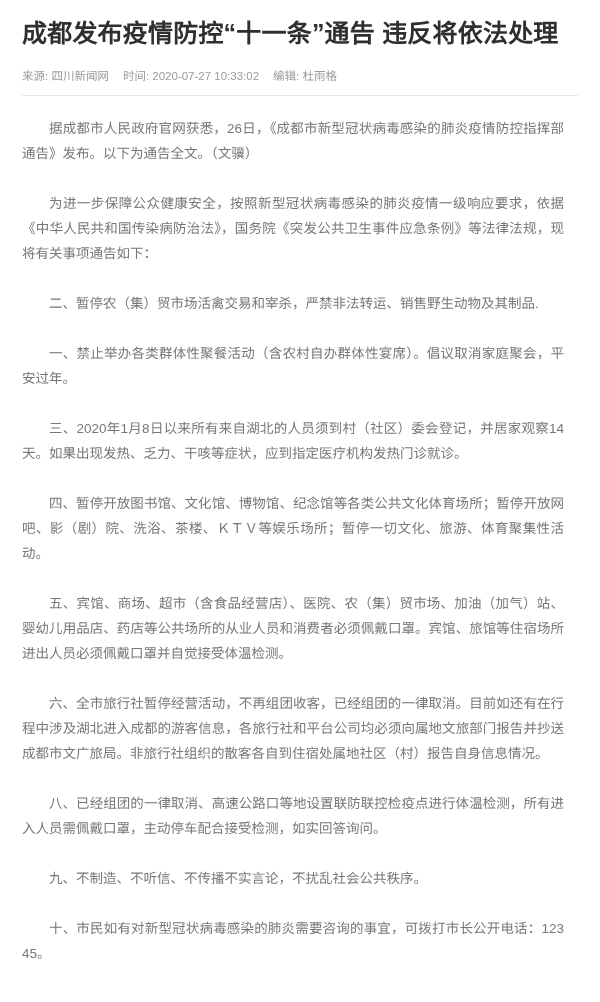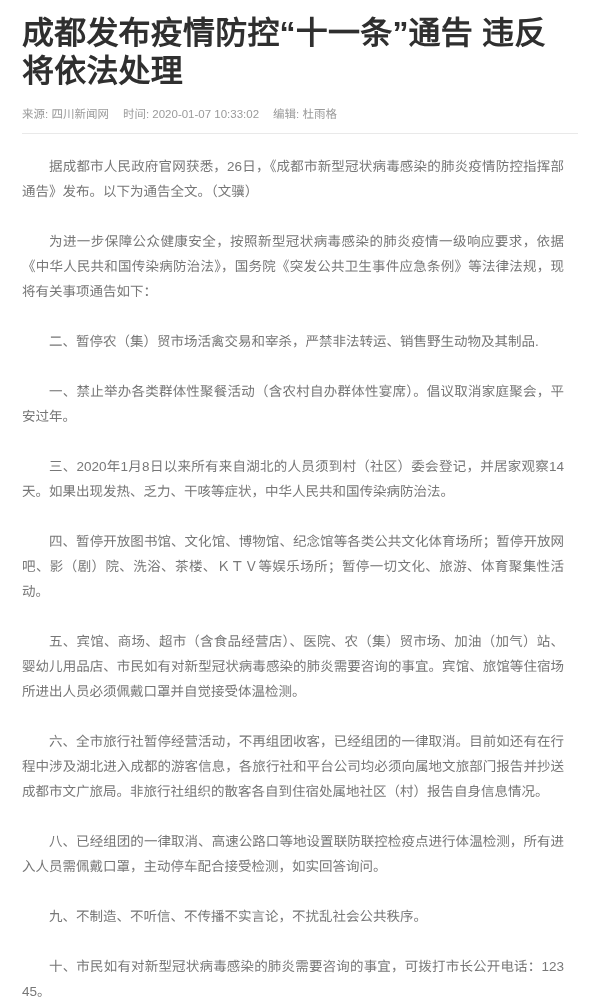"成都发布疫情防控“十一条”通告 违反将依法处理" .headline { font-size: 32px -> 25px }
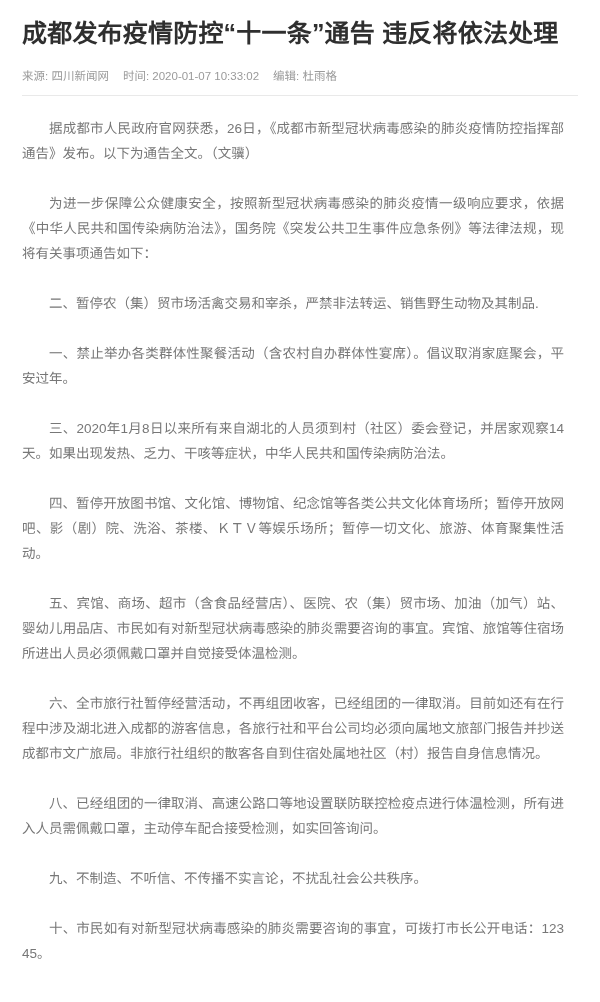"2020-01-07 10:33:02" span.meta-value { text: 2020-01-07 -> 2020-07-27 }
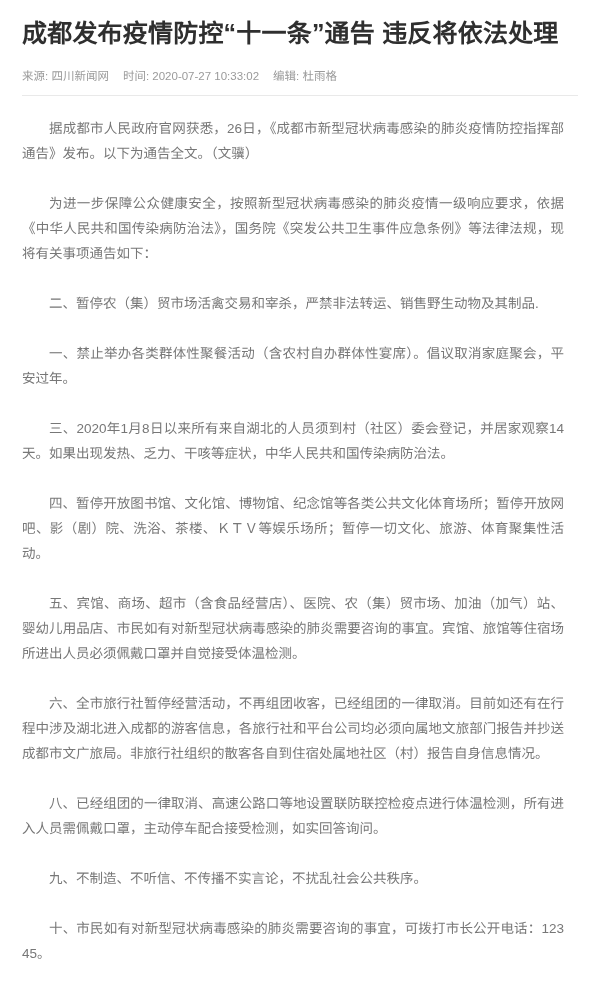"三、2020年1月8日以来所有来自湖北的人员须到村（社区）委会登记，并居家观察1" p.para { text: 中华人民共和国传染病防治法 -> 应到指定医疗机构发热门诊就诊 }
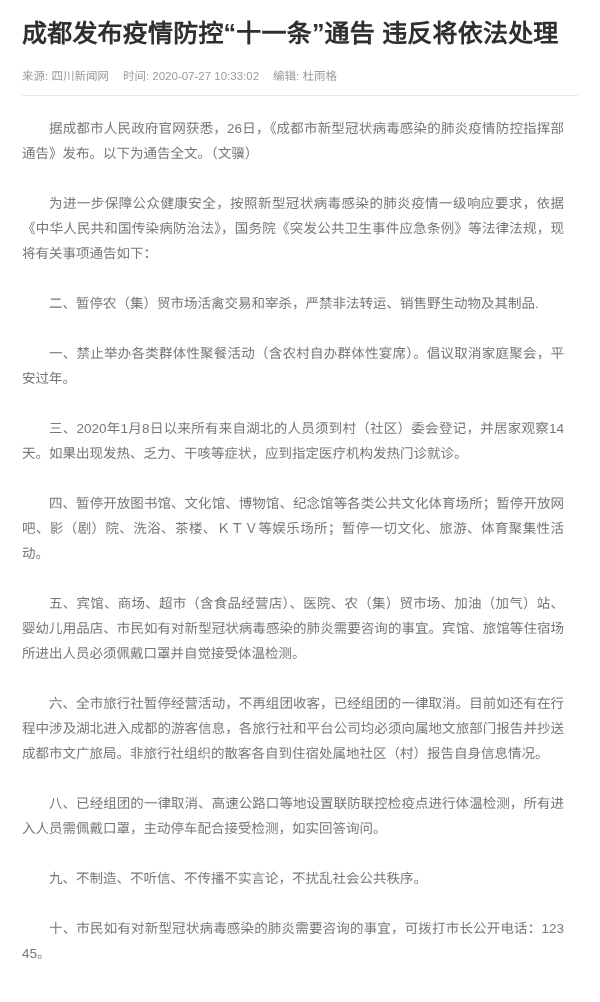"五、宾馆、商场、超市（含食品经营店）、医院、农（集）贸市场、加油（加气）站、婴幼" p.para { text: 市民如有对新型冠状病毒感染的肺炎需要咨询的事宜 -> 药店等公共场所的从业人员和消费者必须佩戴口罩 }
